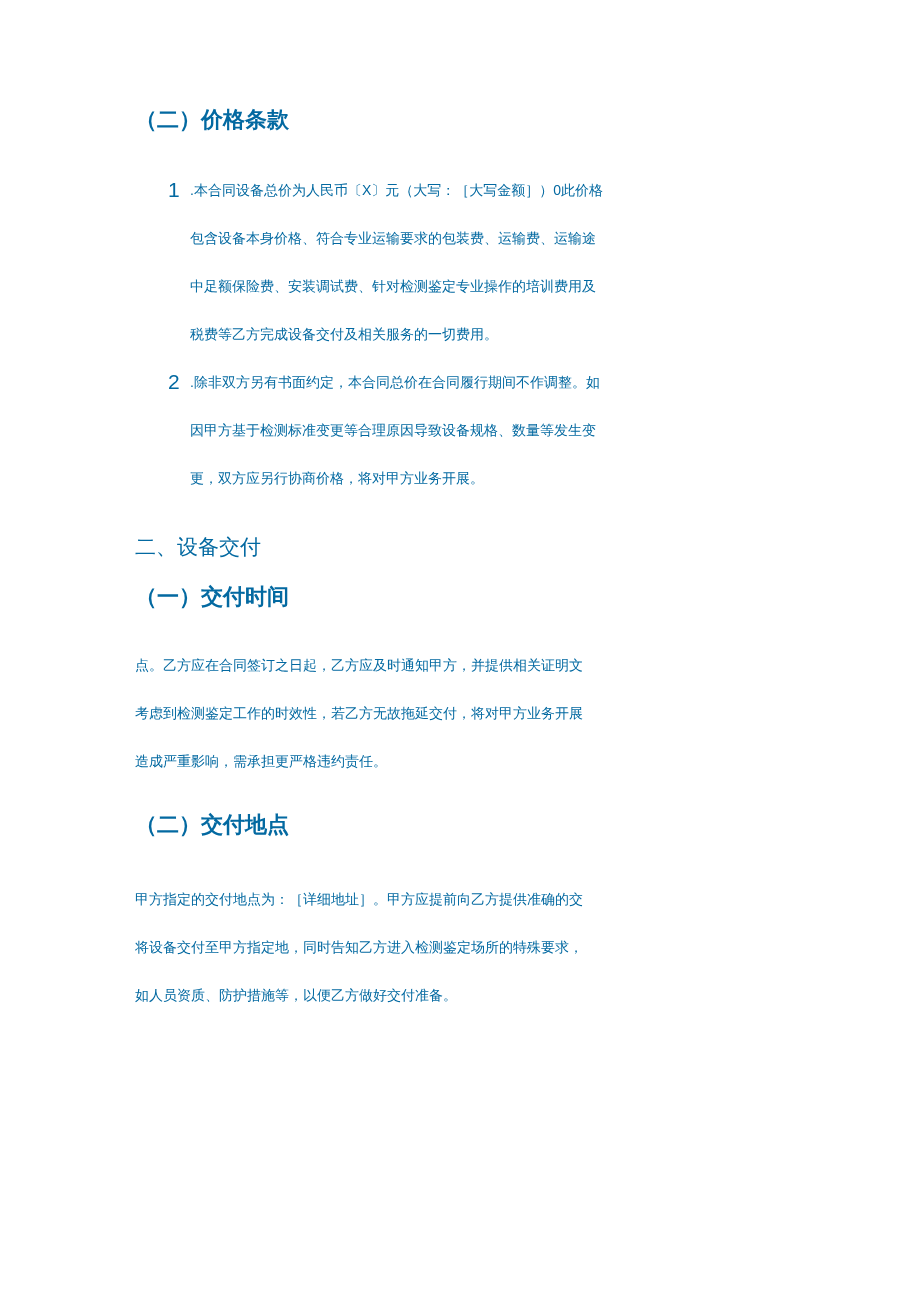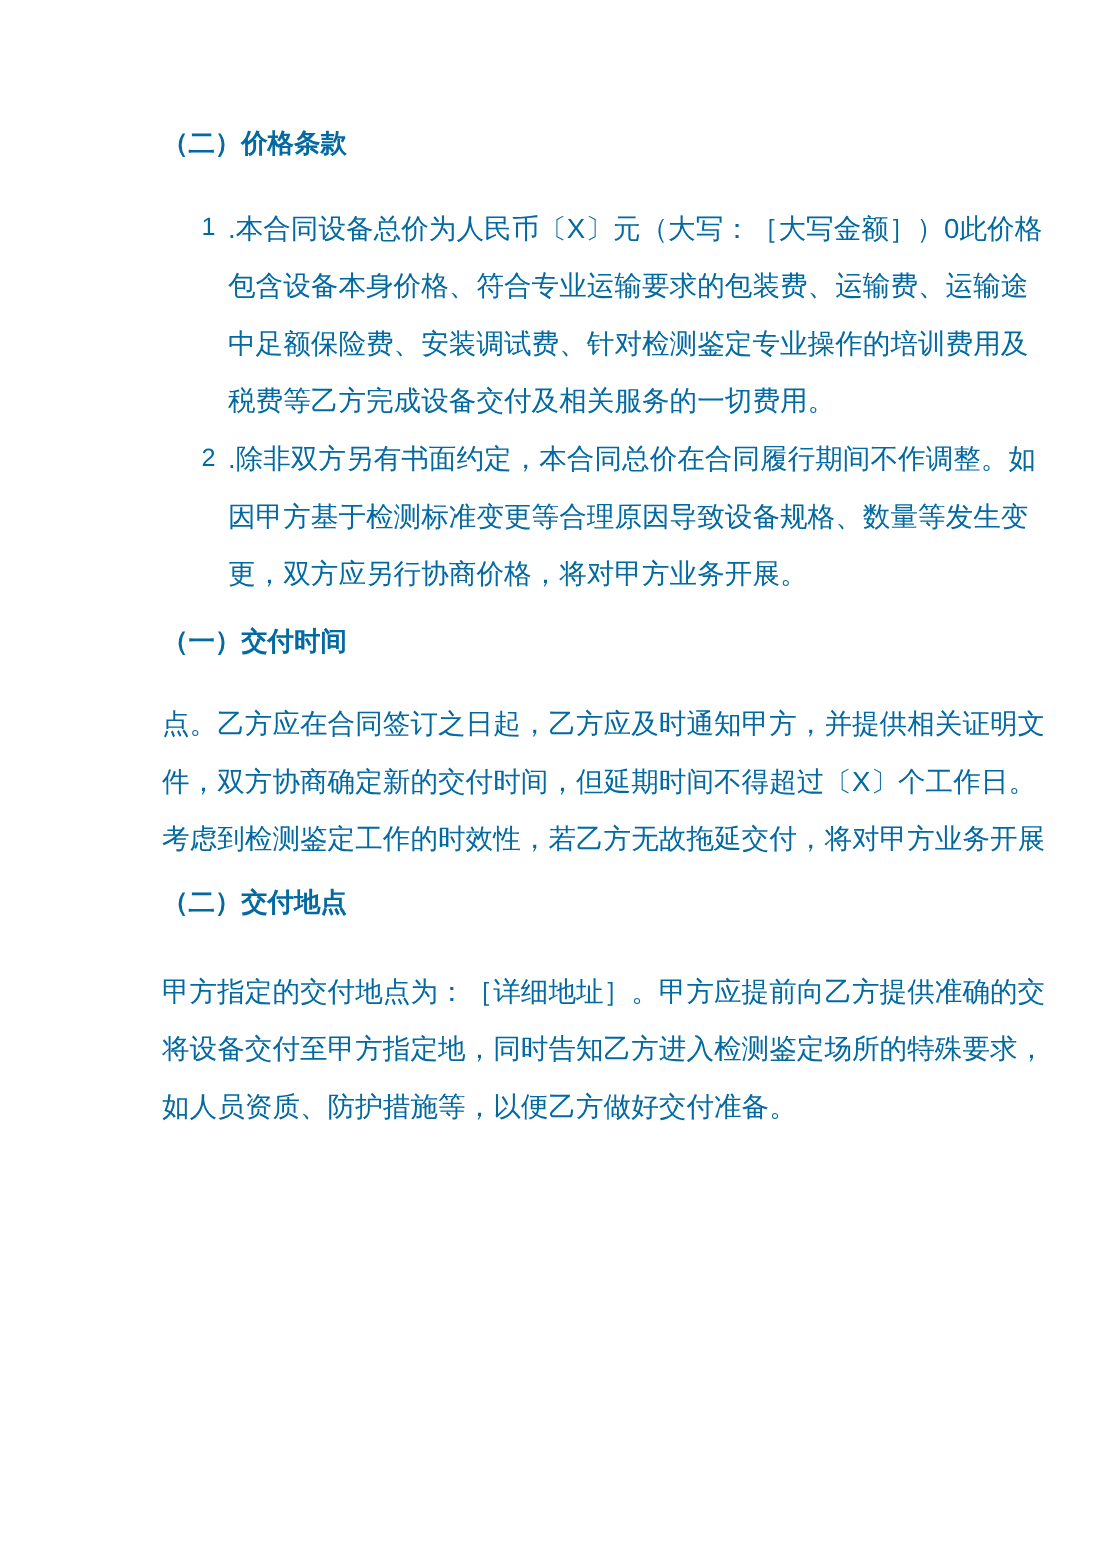".本合同设备总价为人民币〔X〕元（大写：［大写金额］）0此价格" .line { font-size: 23px -> 14px }
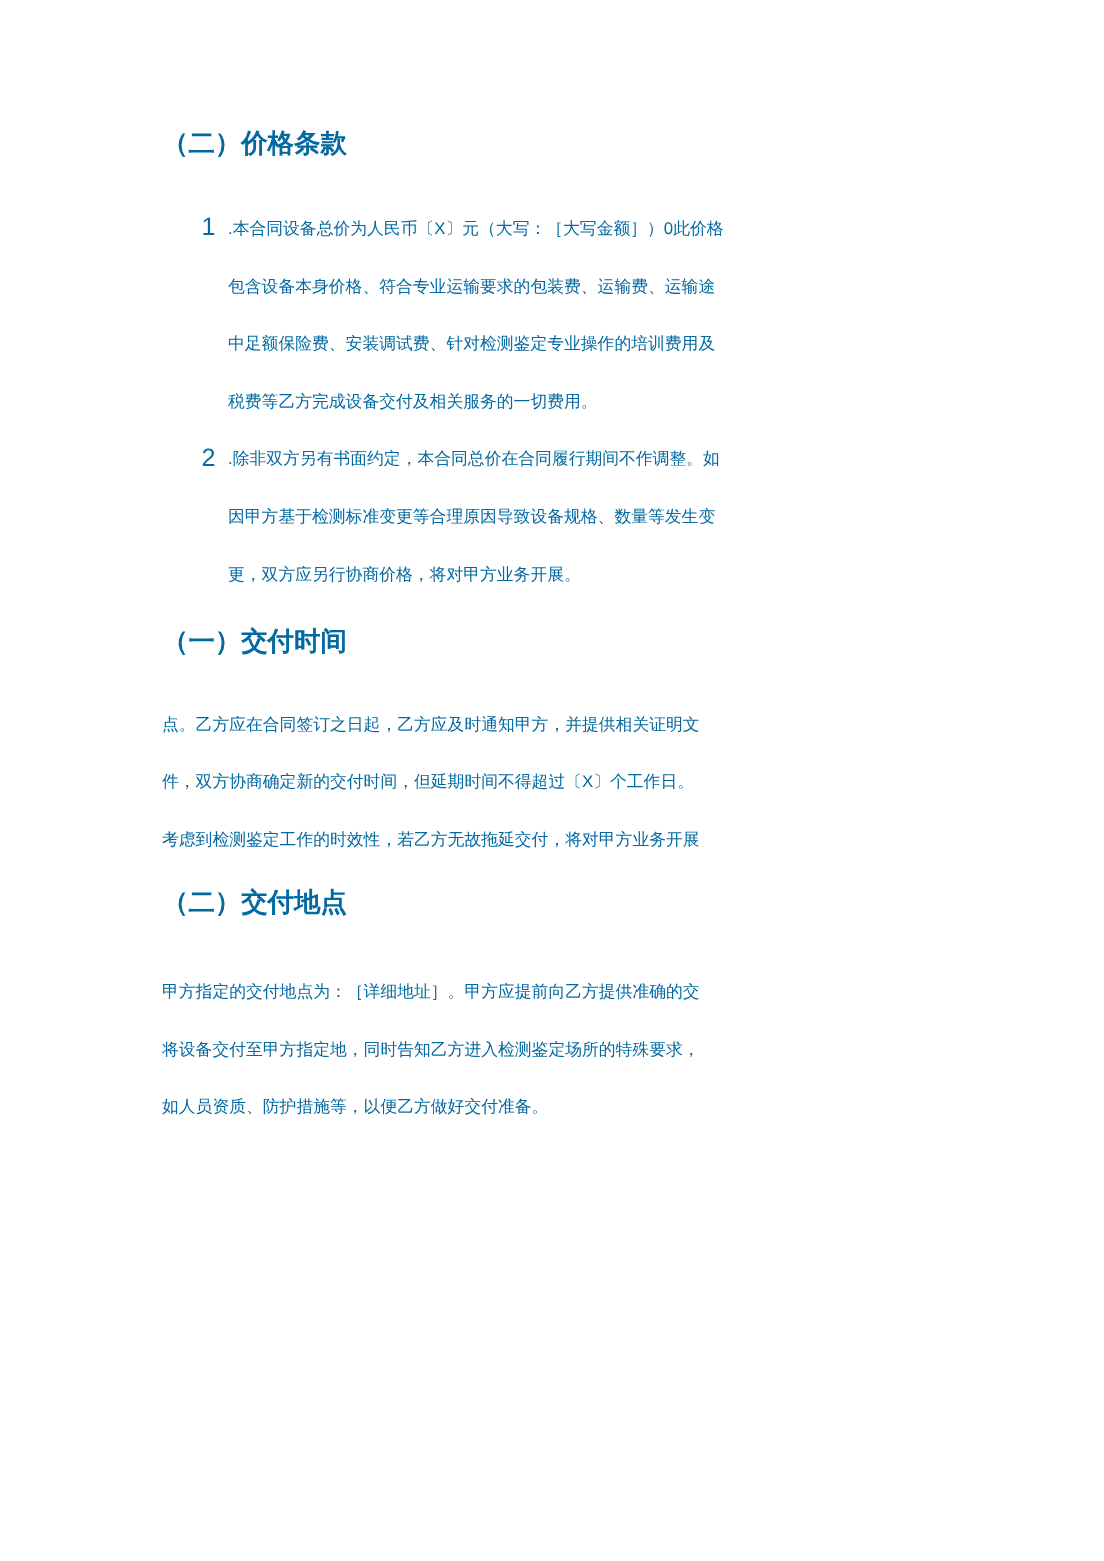"二、设备交付" div.section-title { html: none -> <div>二、设备交付</div> }
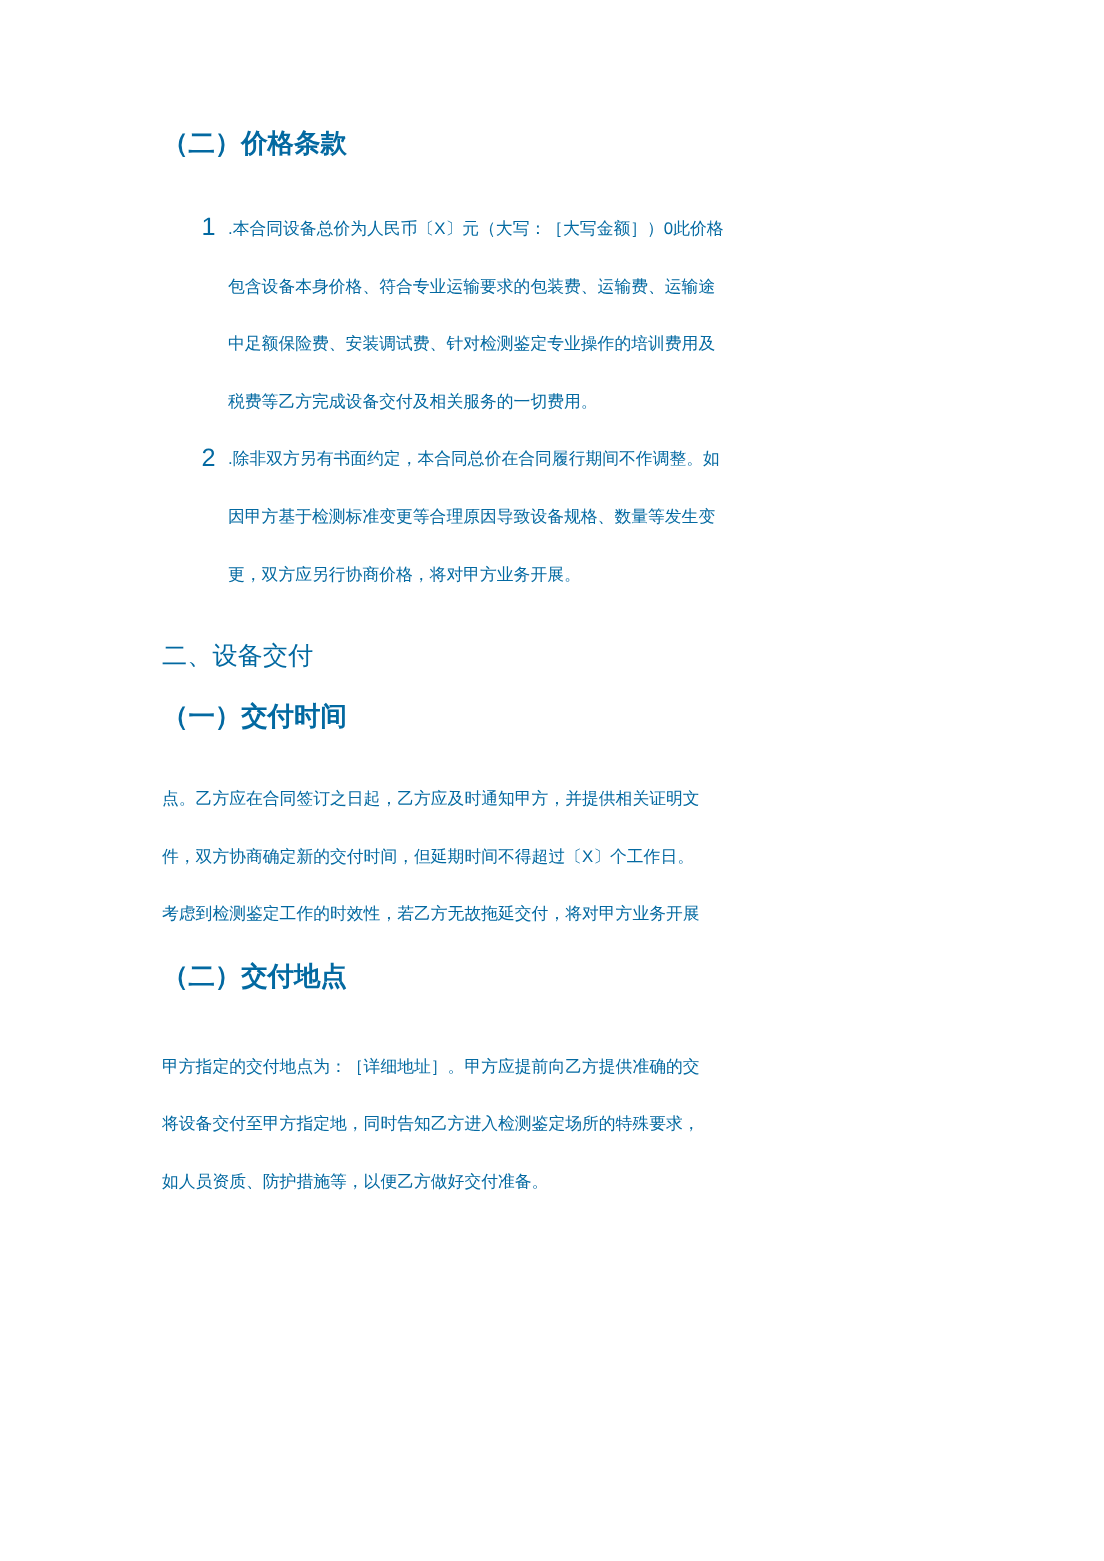"件，双方协商确定新的交付时间，但延期时间不得超过〔X〕个工作日。" div.line { html: <div>件，双方协商确定新的交付时间，但延期时间不得超过〔X〕个工作日。</div> -> none }
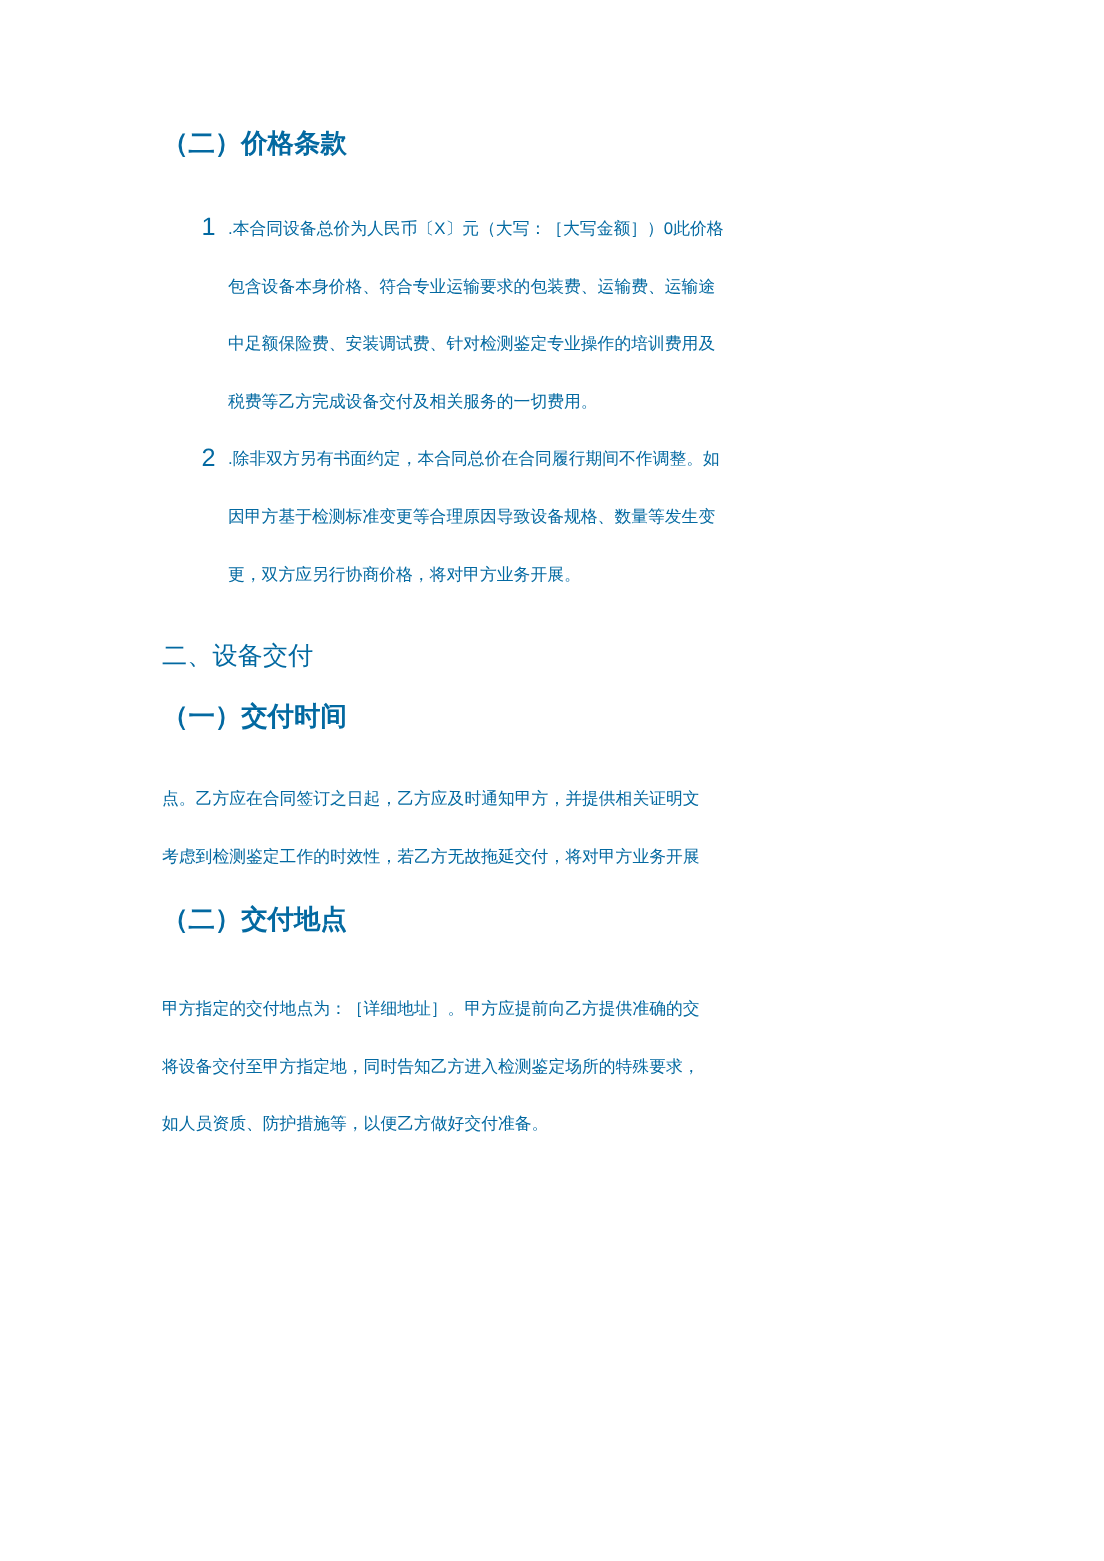"造成严重影响，需承担更严格违约责任。" div.line { html: none -> <div>造成严重影响，需承担更严格违约责任。</div> }
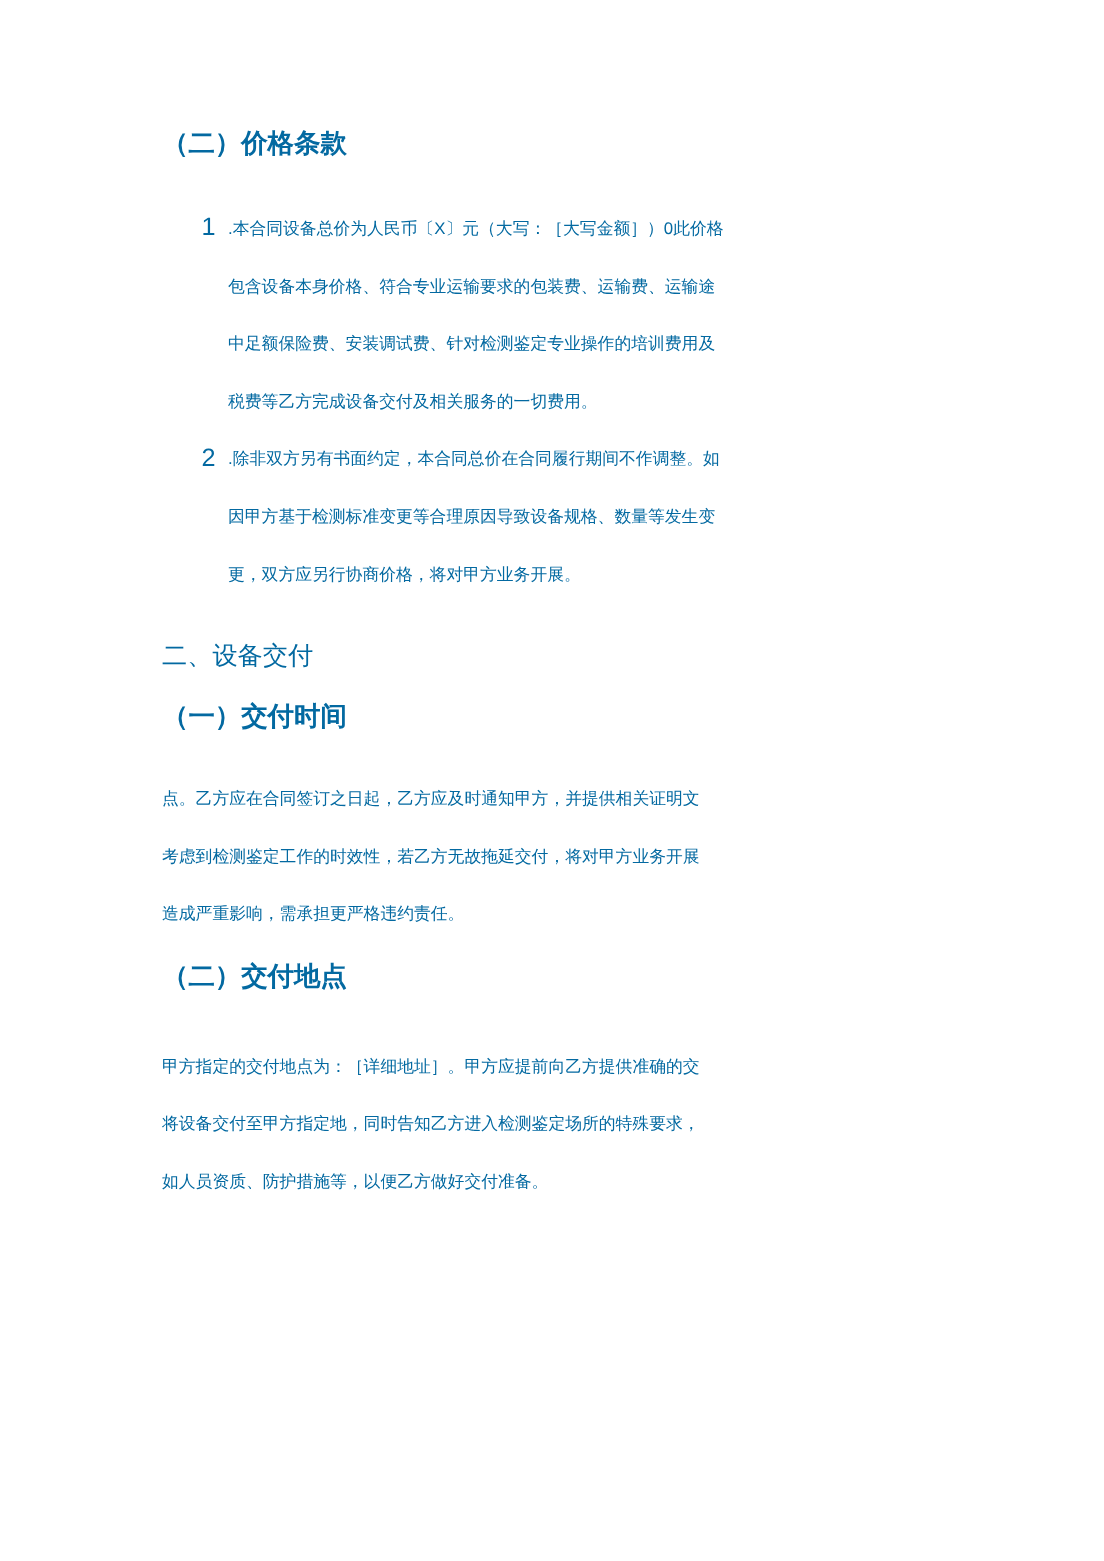"（二）交付地点" .sub-heading-b { margin-top: 12px -> 23px }
